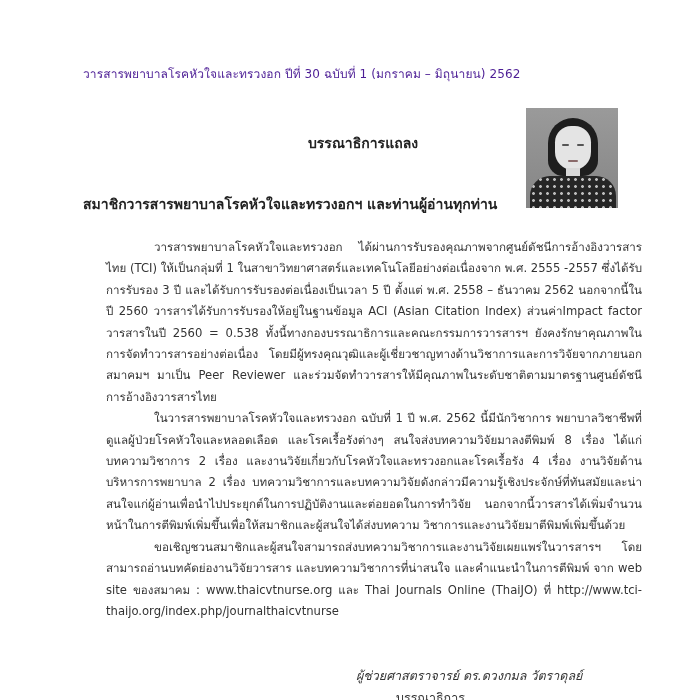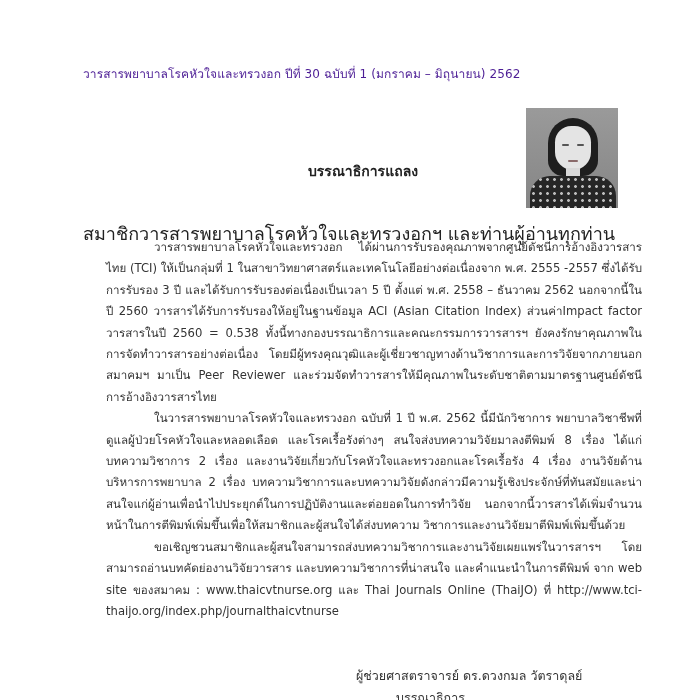"บรรณาธิการแถลง" .title { top: 160px -> 132px }
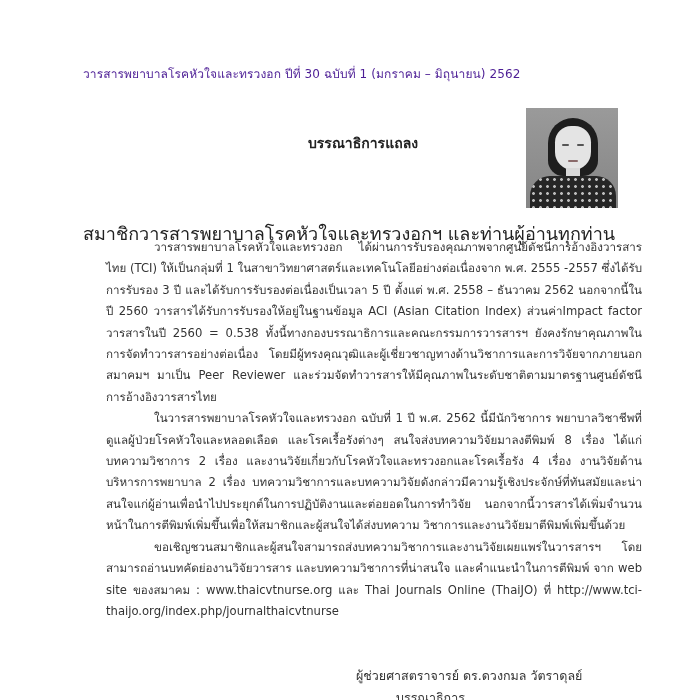"สมาชิกวารสารพยาบาลโรคหัวใจและทรวงอกฯ" .greeting { font-size: 18px -> 14px; font-weight: normal -> bold; margin-top: 26px -> none }
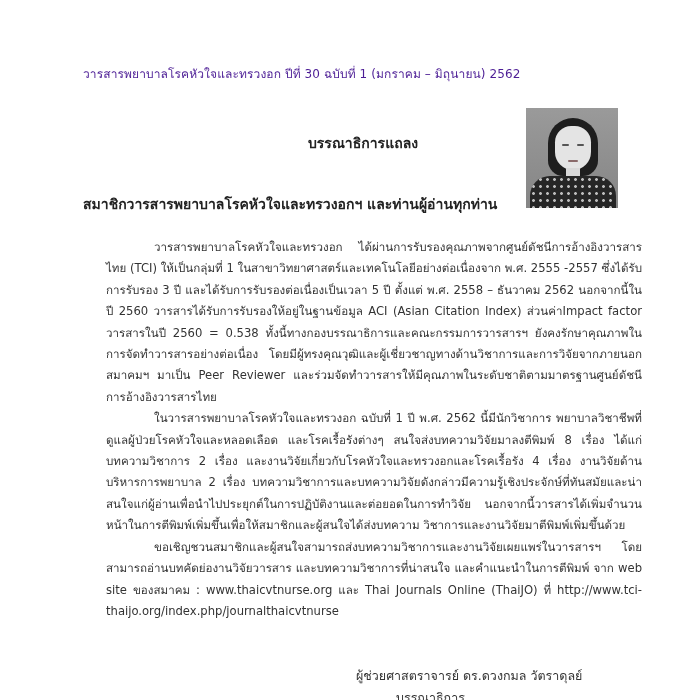"ผู้ช่วยศาสตราจารย์ ดร.ดวงกมล วัตราดุลย์" .signature { font-style: none -> italic }
